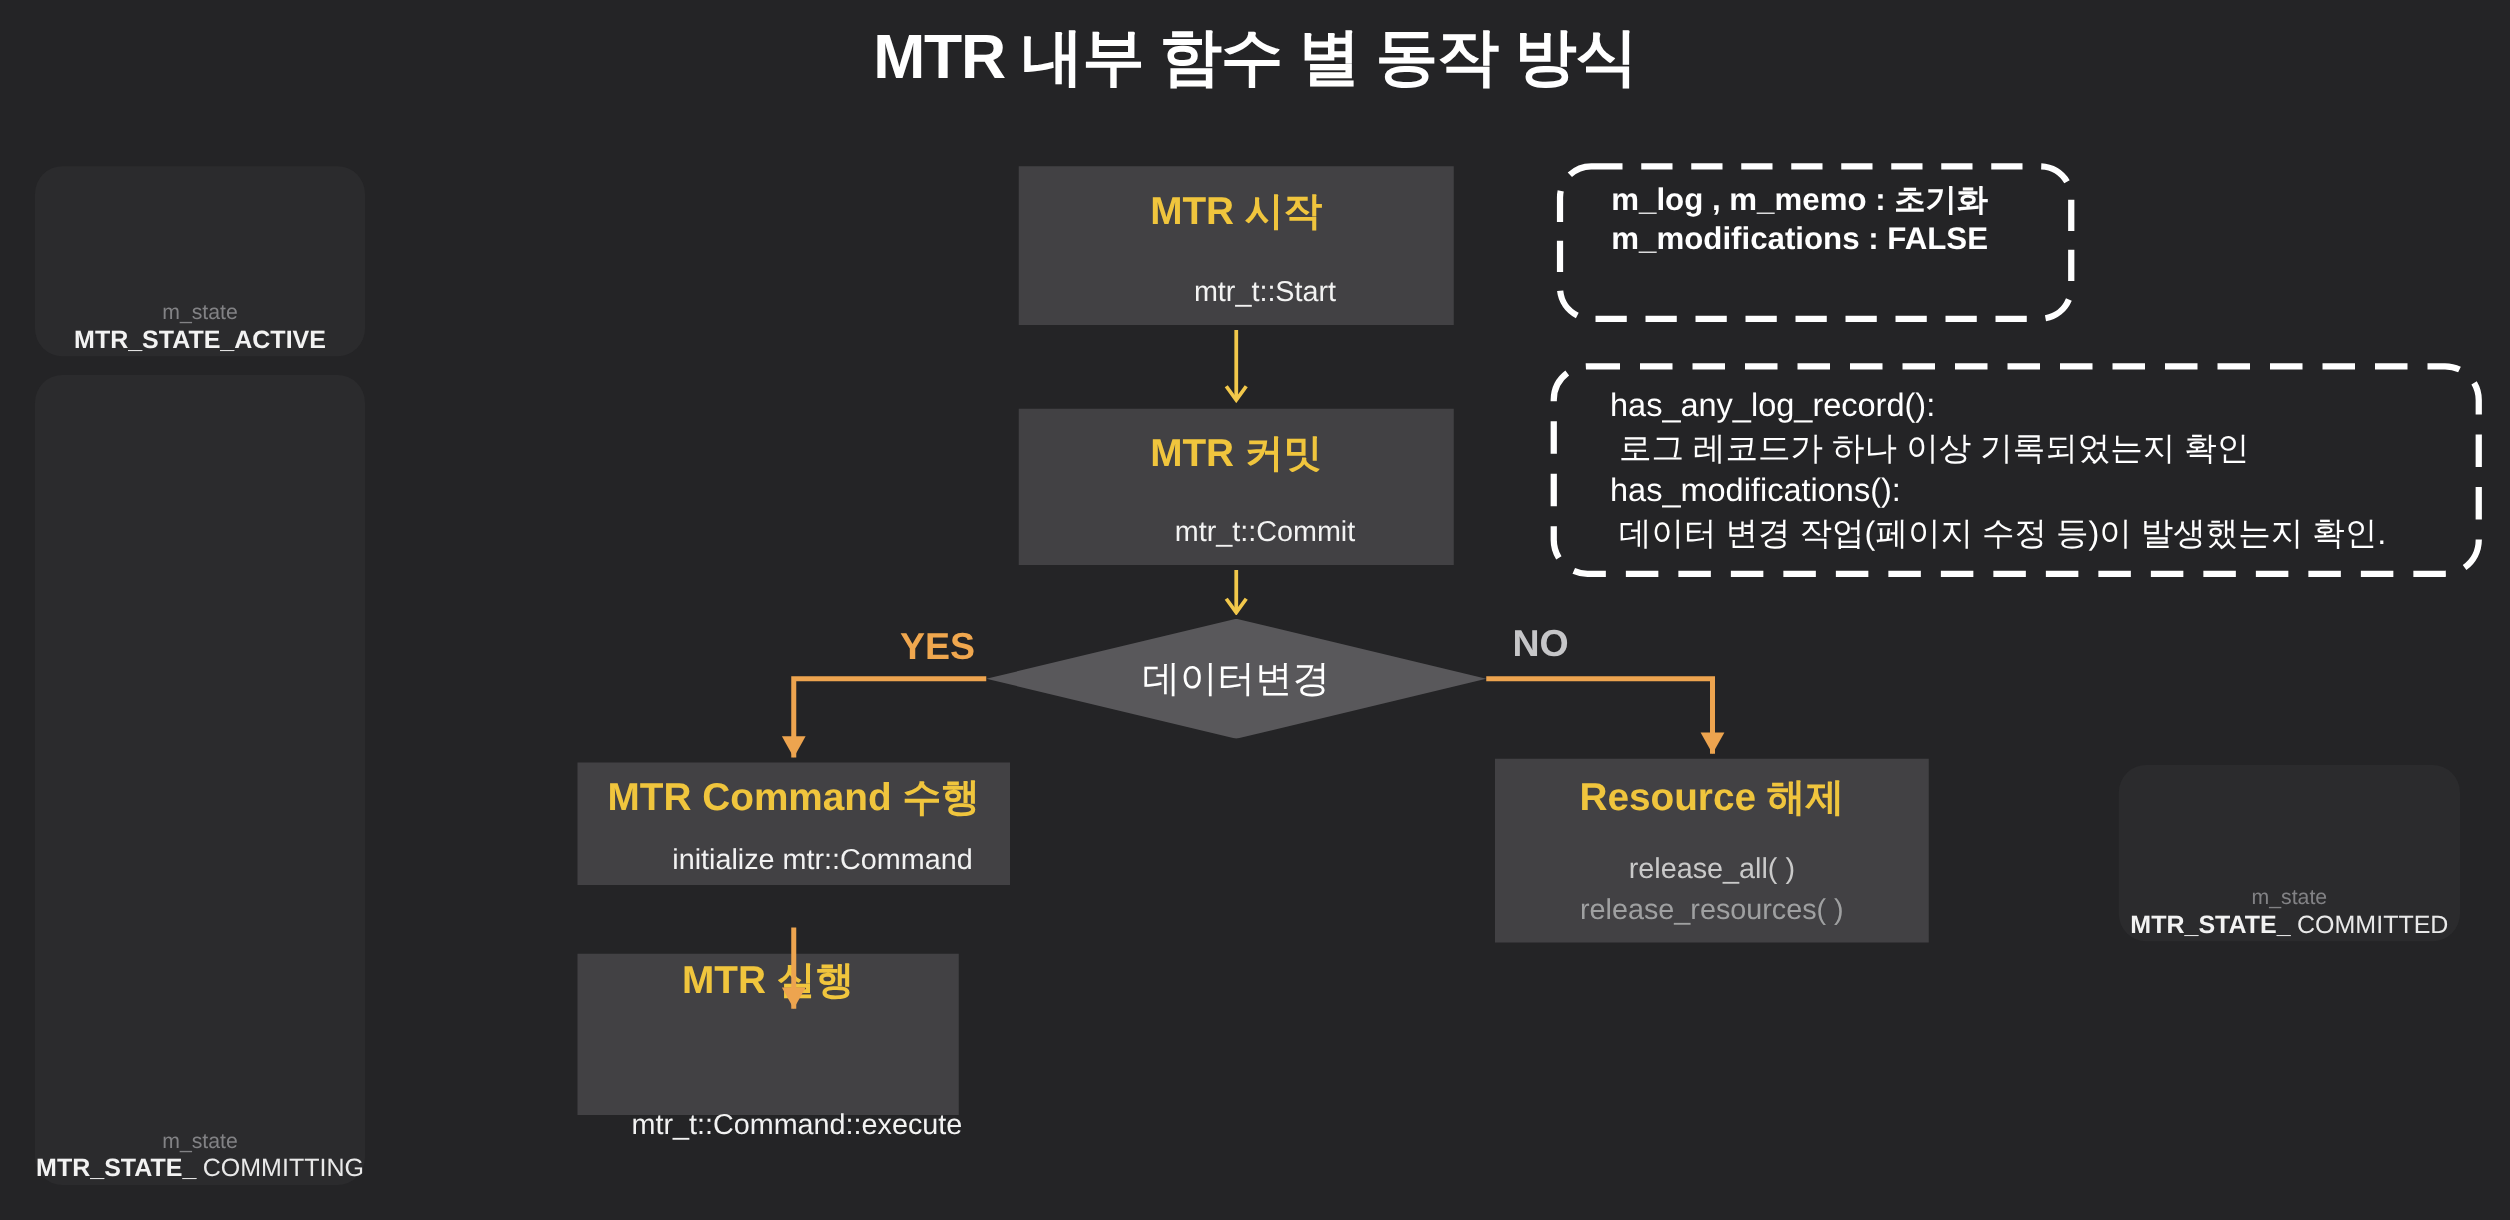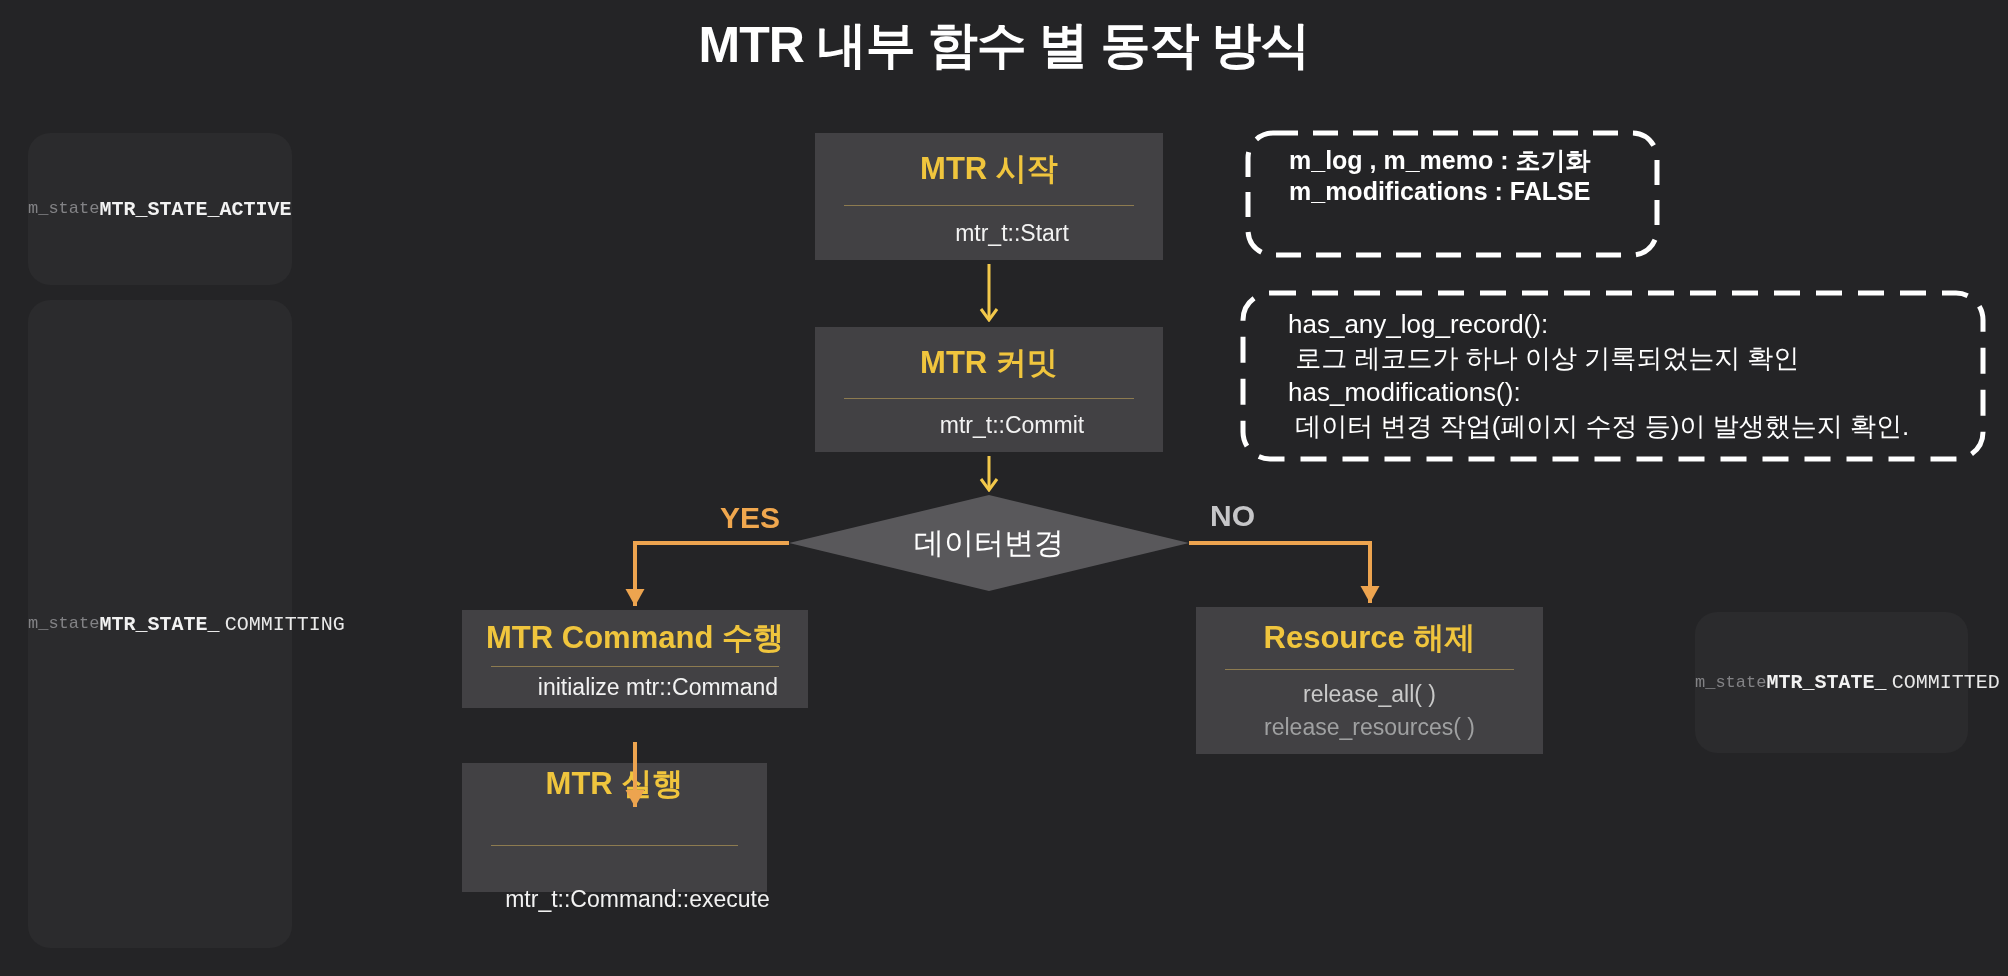"MTR 시작" .flow-box { align-items: none -> center }
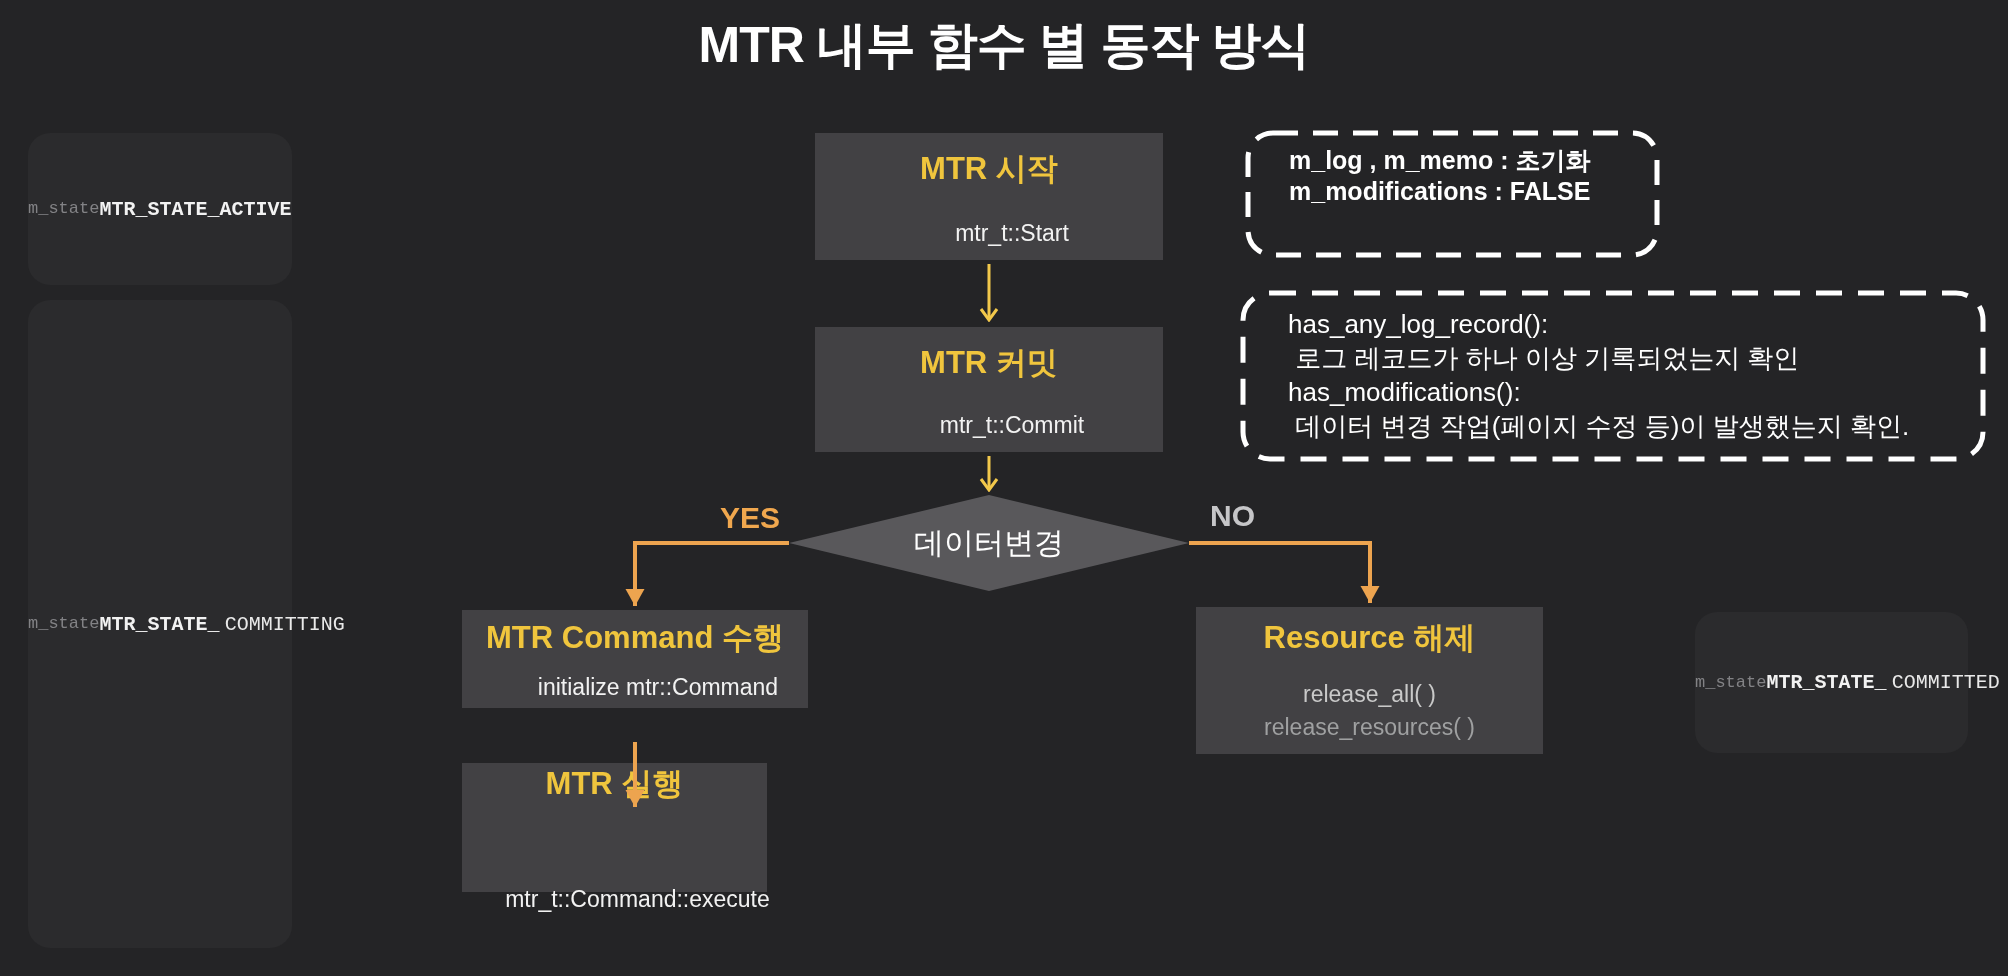"m_state" .state-box { flex-direction: row -> column; font-family: Liberation Mono, monospace -> none; justify-content: flex-start -> flex-end }
